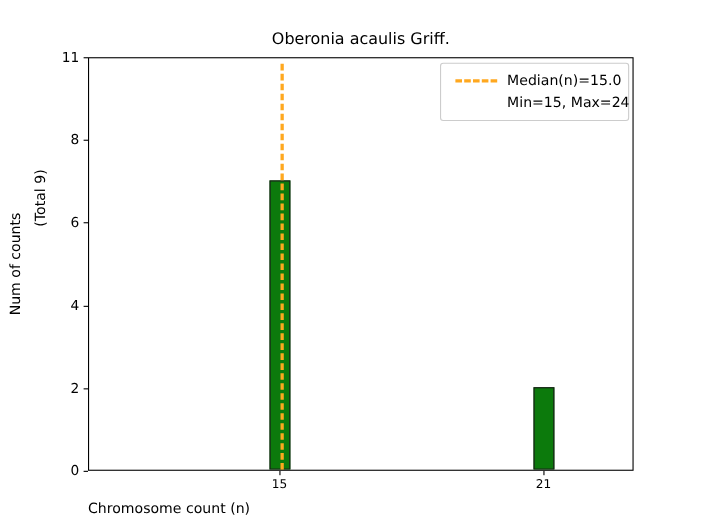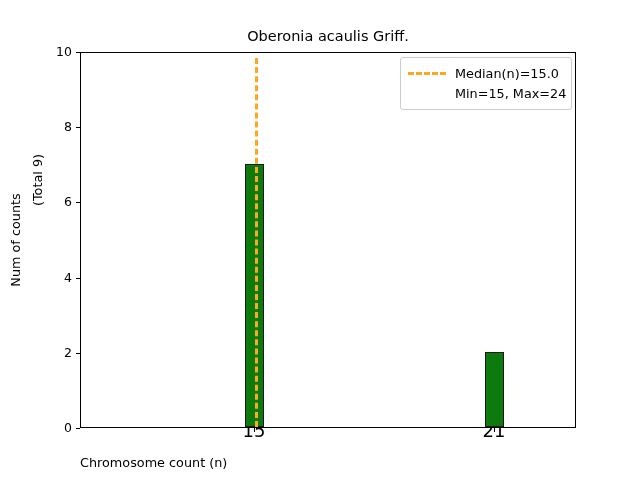"10" div.ytick-label { text: 10 -> 11 }
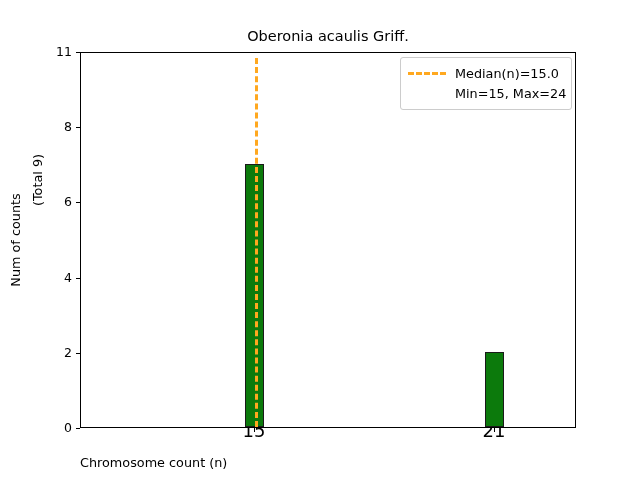"Median(n)=15.0" #legend { padding: 5px 7px 6px 7px -> 5px 7px 6px 13px }
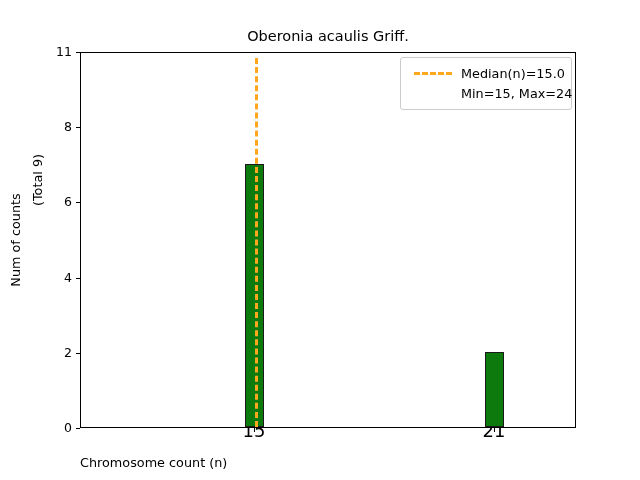"15" .xtick-label { font-size: 18px -> 11px; top: 424px -> 434px }
